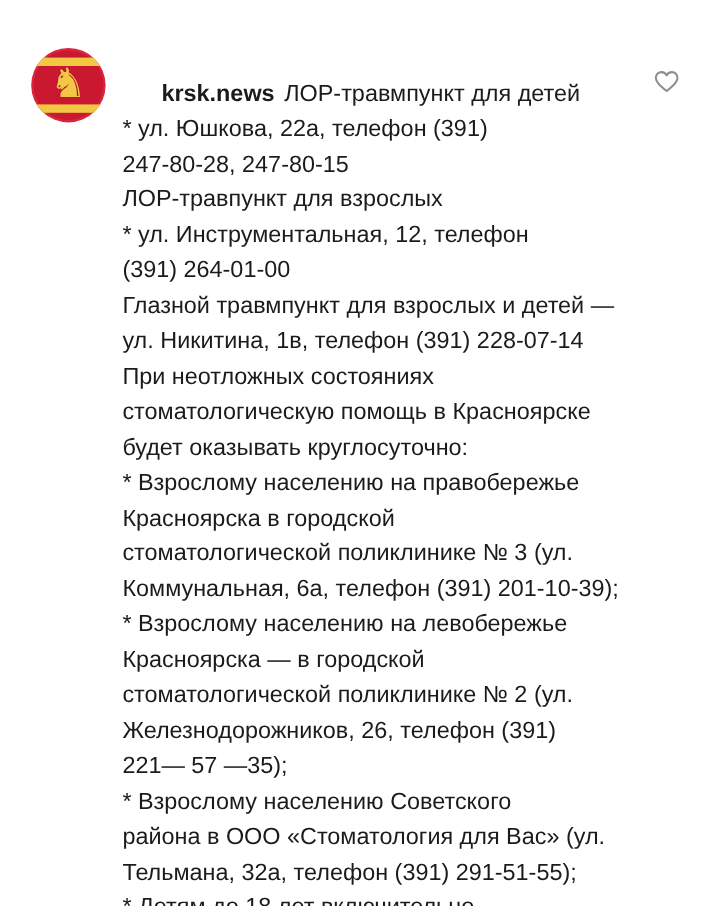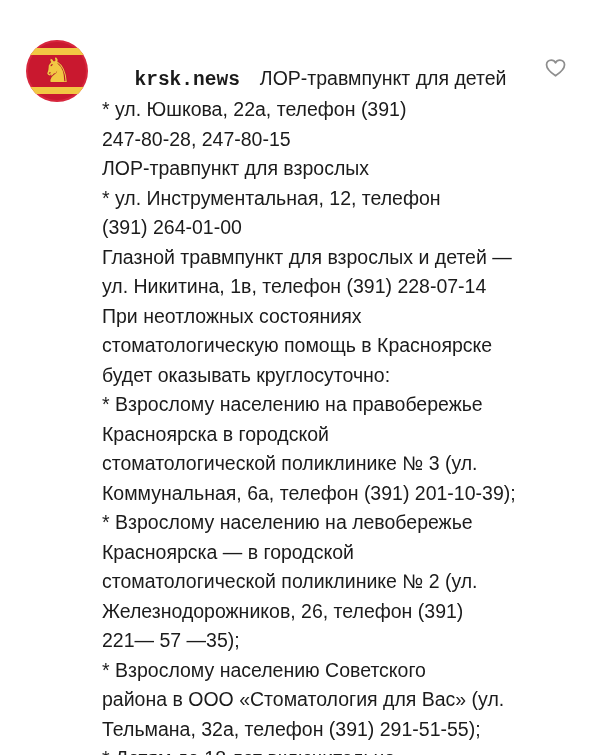"krsk.news" .username { font-family: Liberation Mono, monospace -> none; margin-right: 20px -> 8px }
